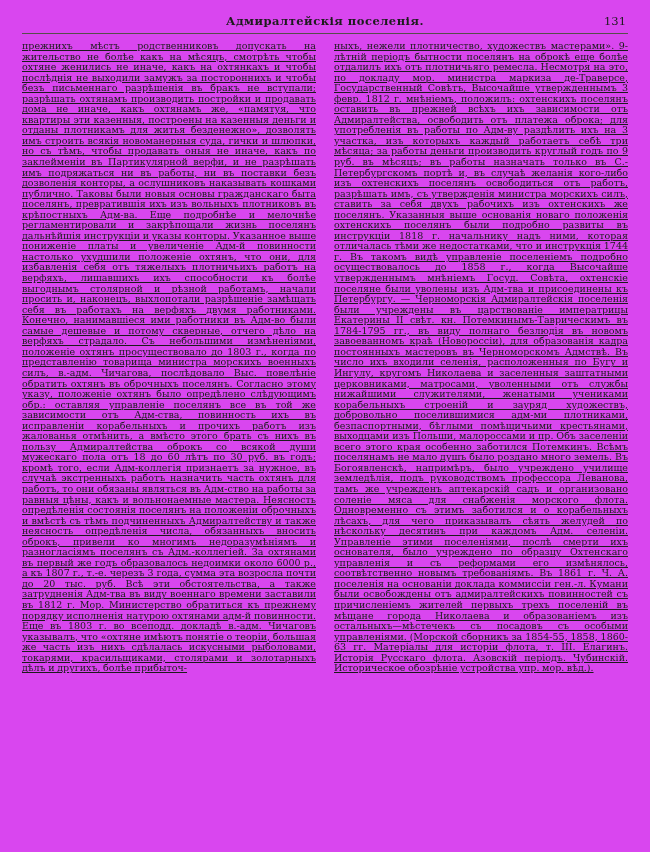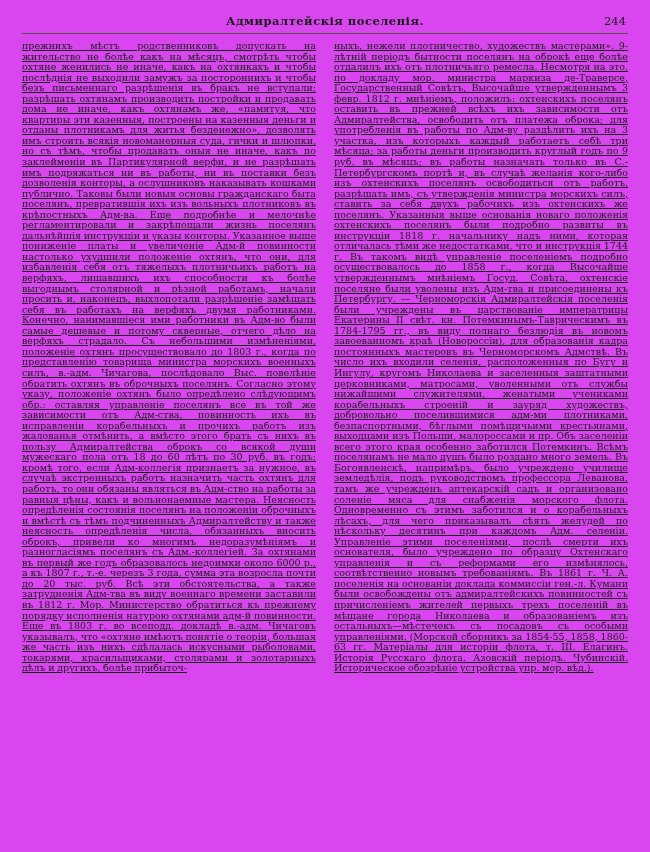"244" span.page-number { text: 244 -> 131 }
